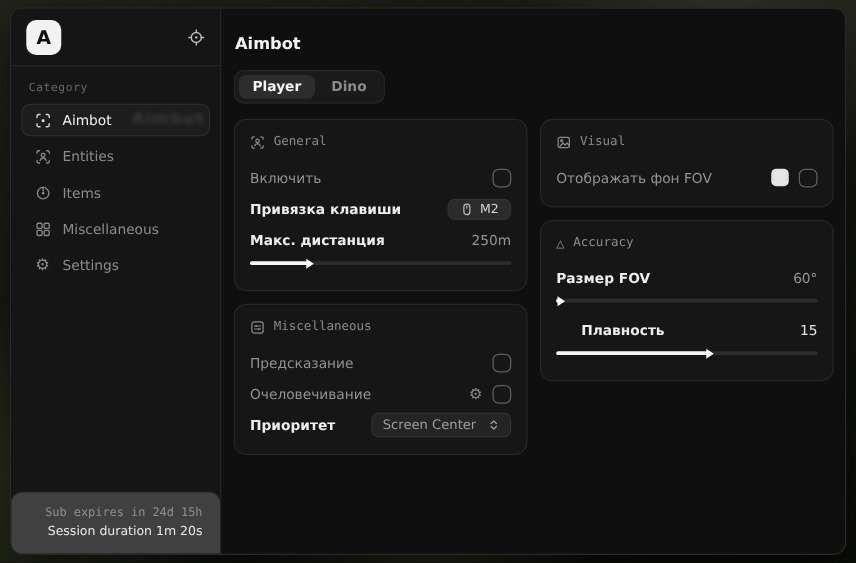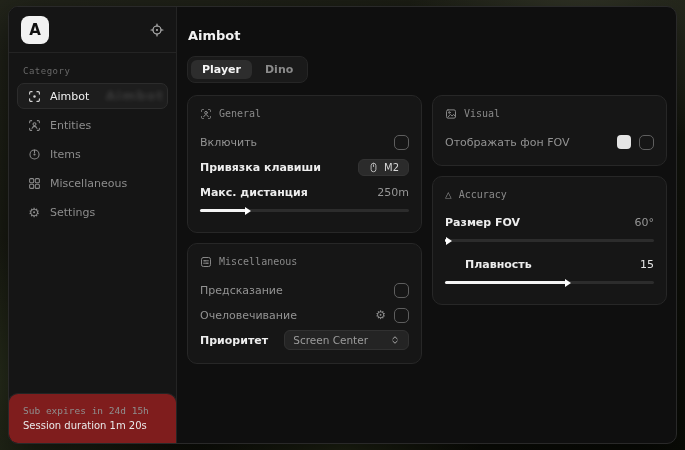"Screen Center" .select { gap: 22px -> 9px }
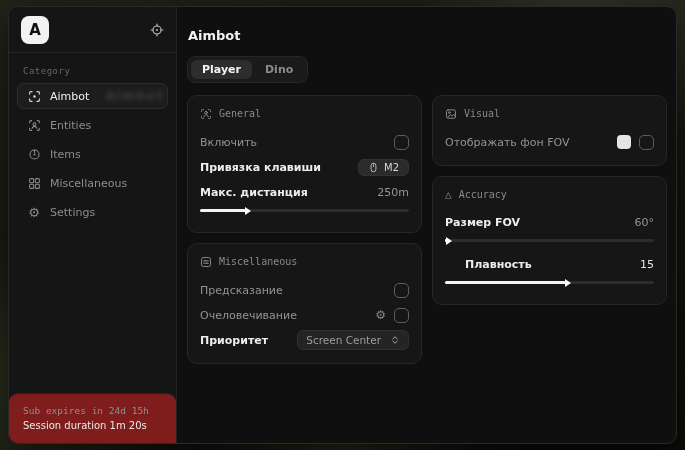"Sub expires in 24d 15h" .side-footer { background: #7f1d1d -> #404040; text-align: none -> right }
